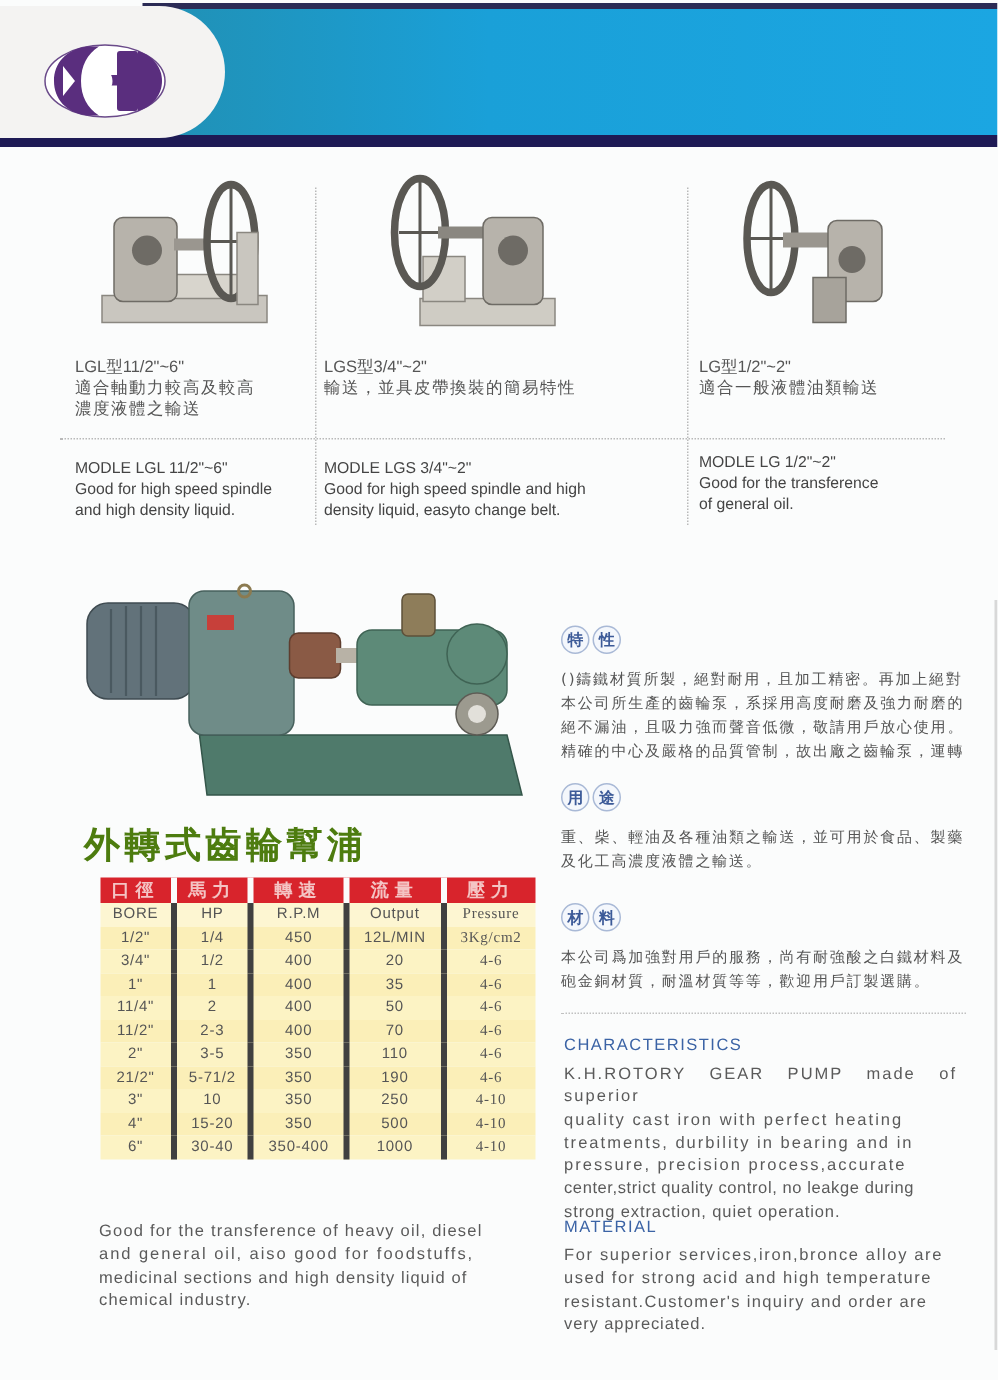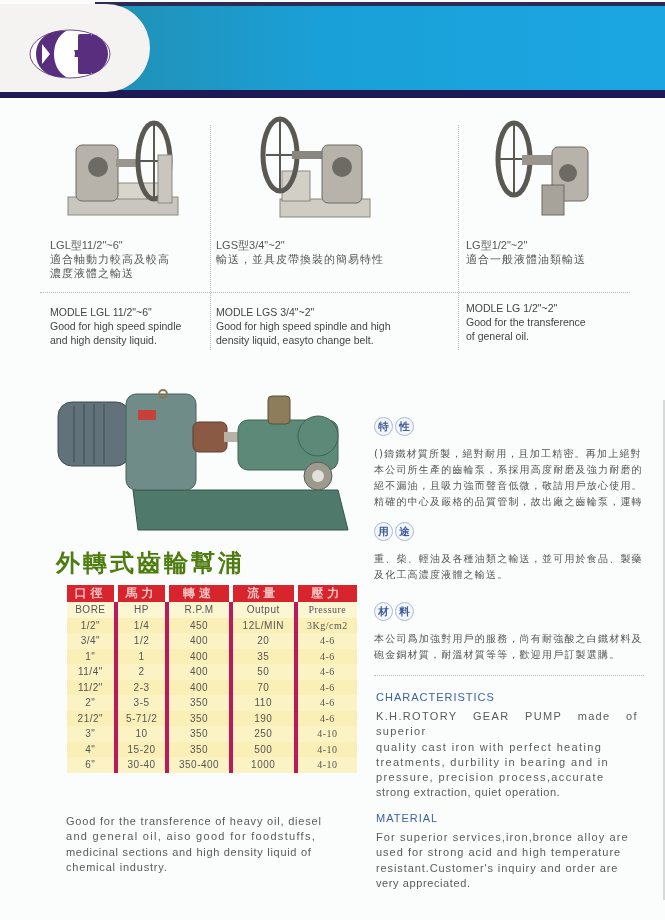"BORE" .spec-table td { border-right: 4px solid #be185d -> 4px solid #404040 }
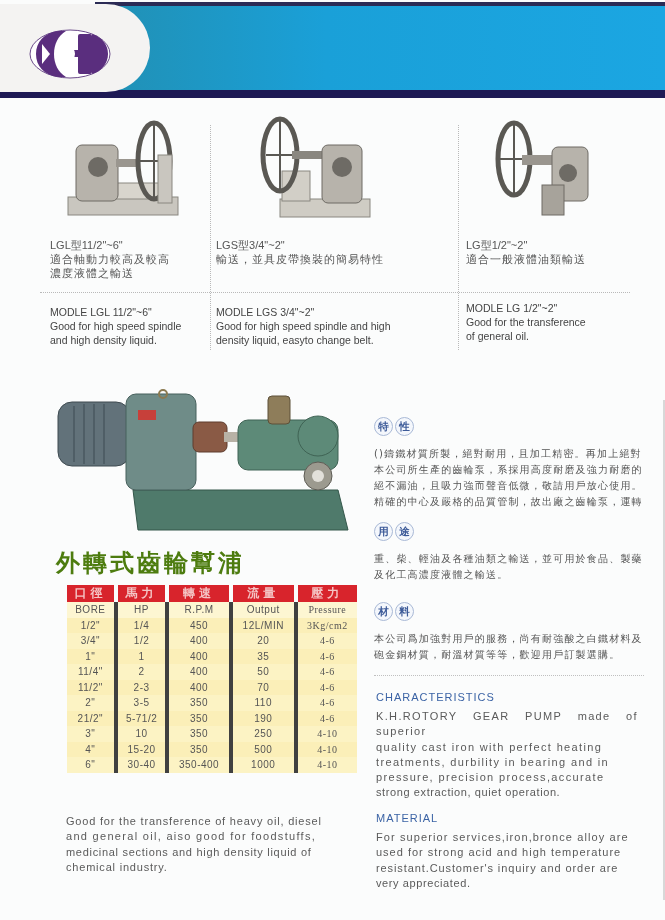"center,strict quality control, no leakge" div.en-body { html: none -> <div>center,strict quality control, no leakge during</div> }
